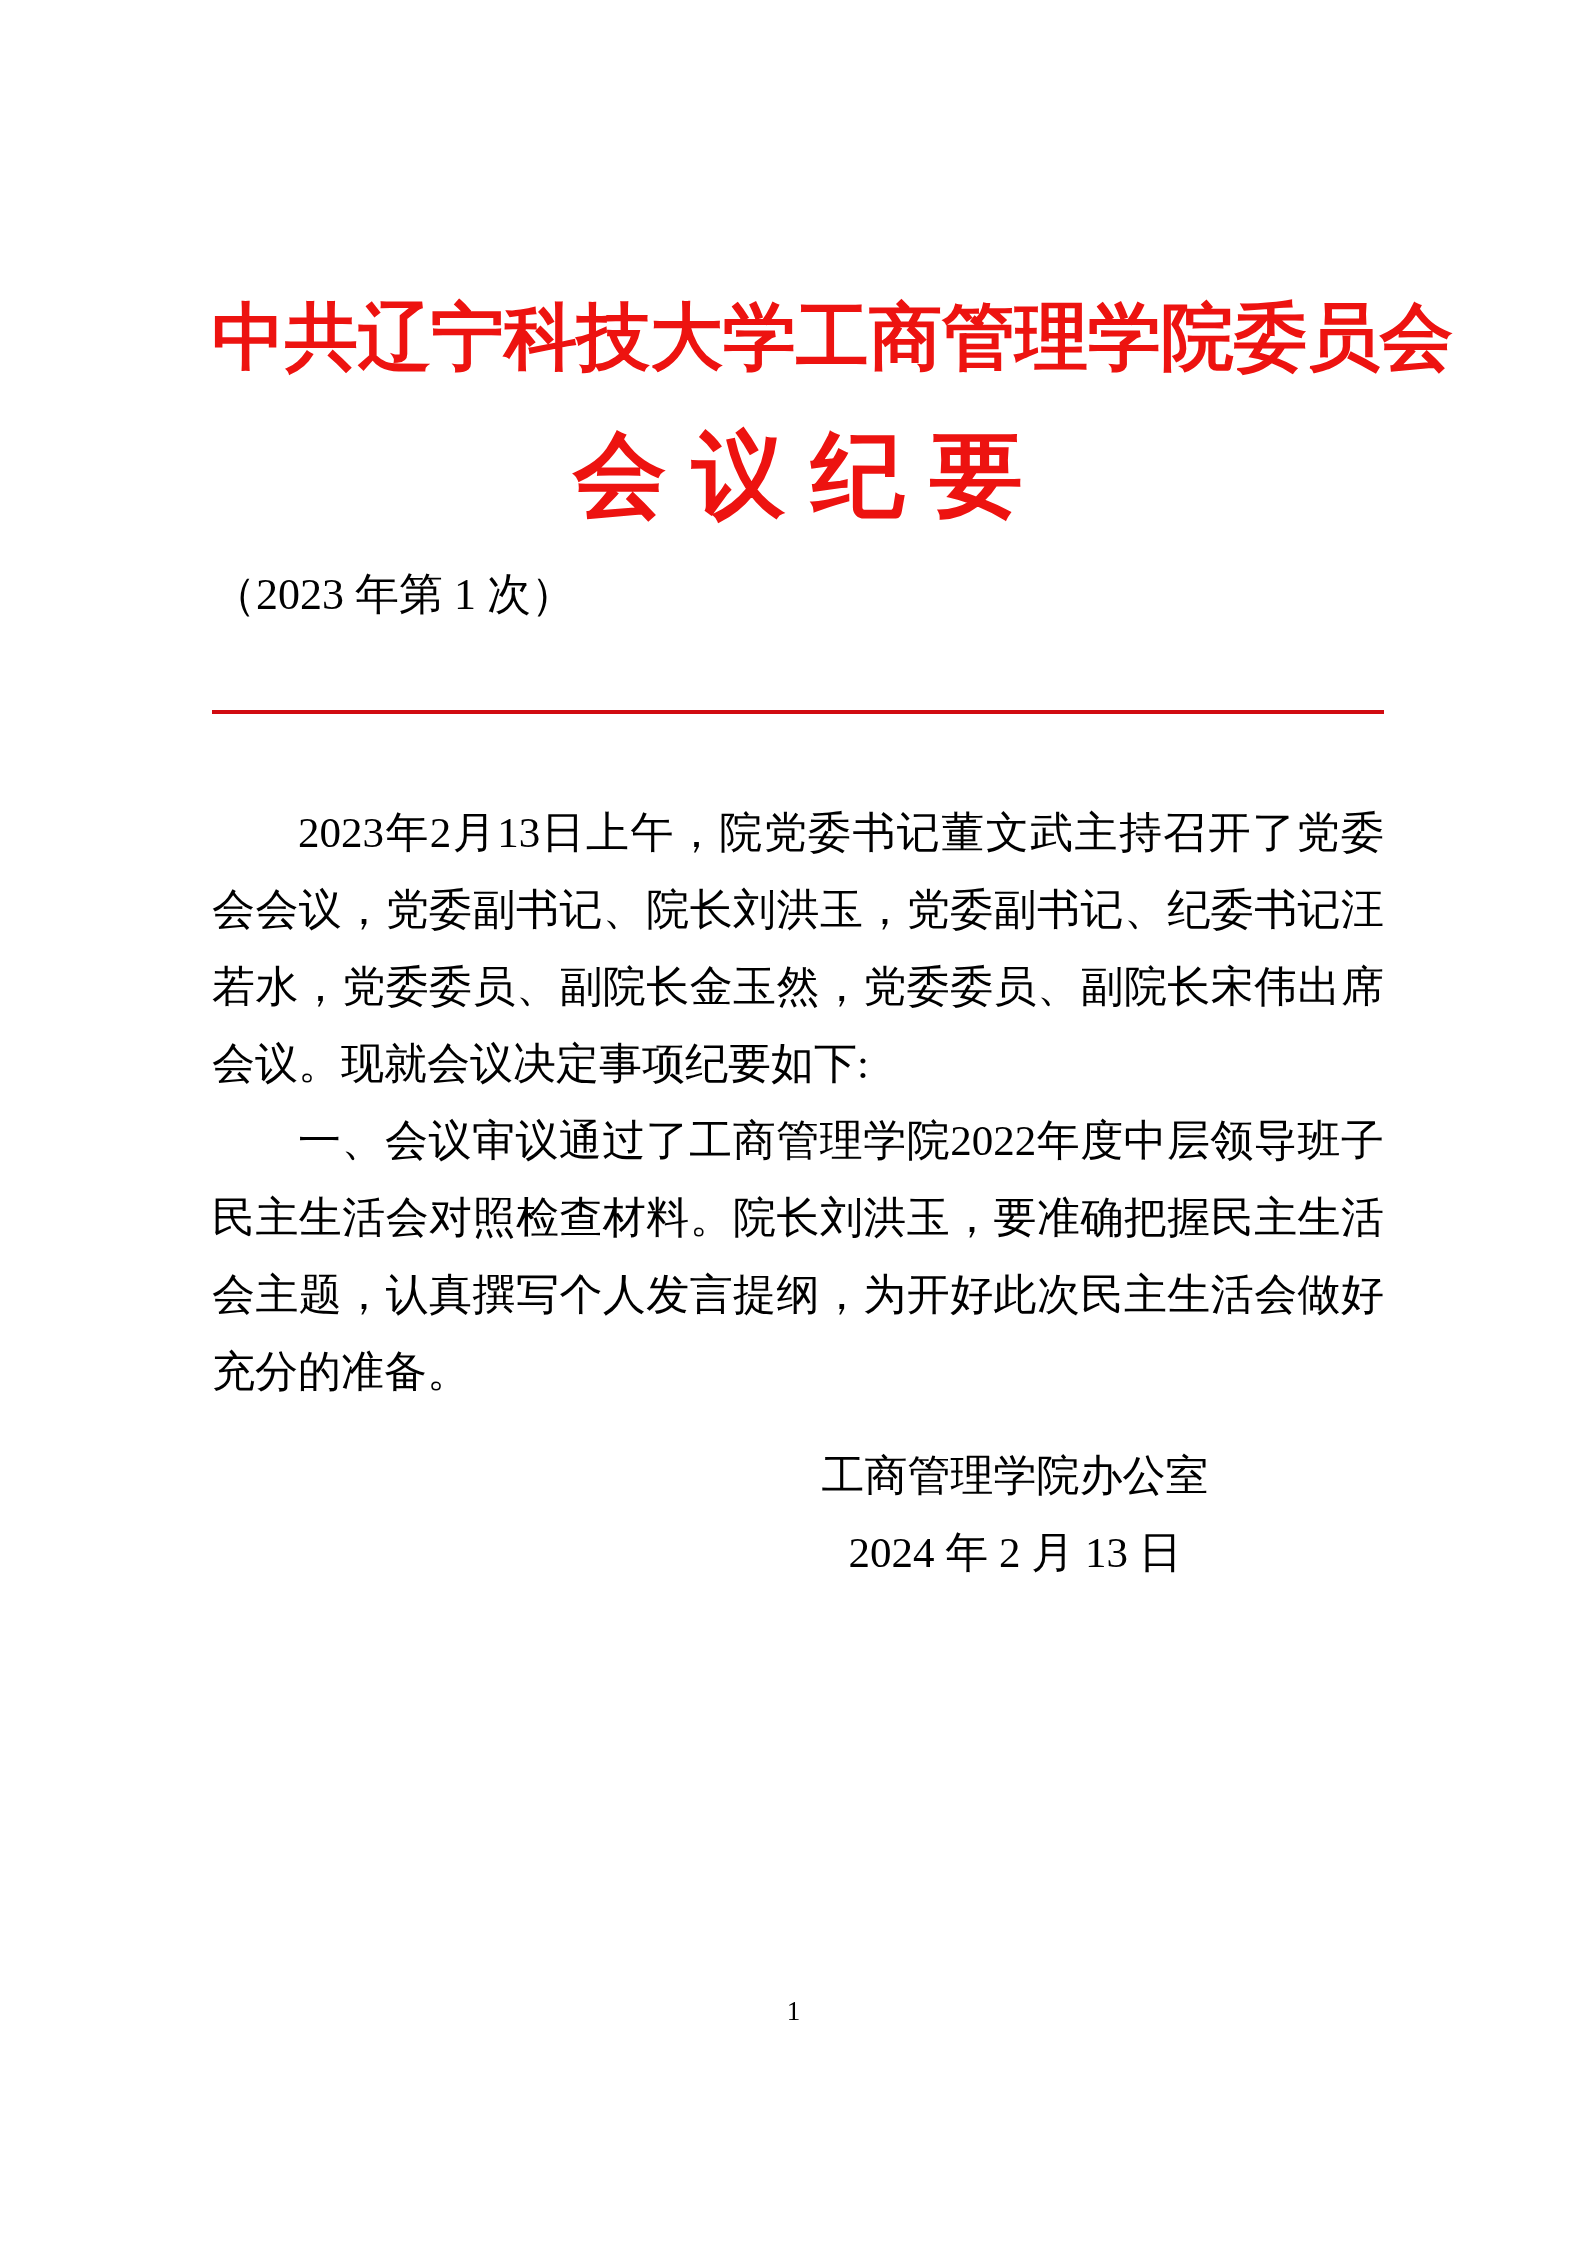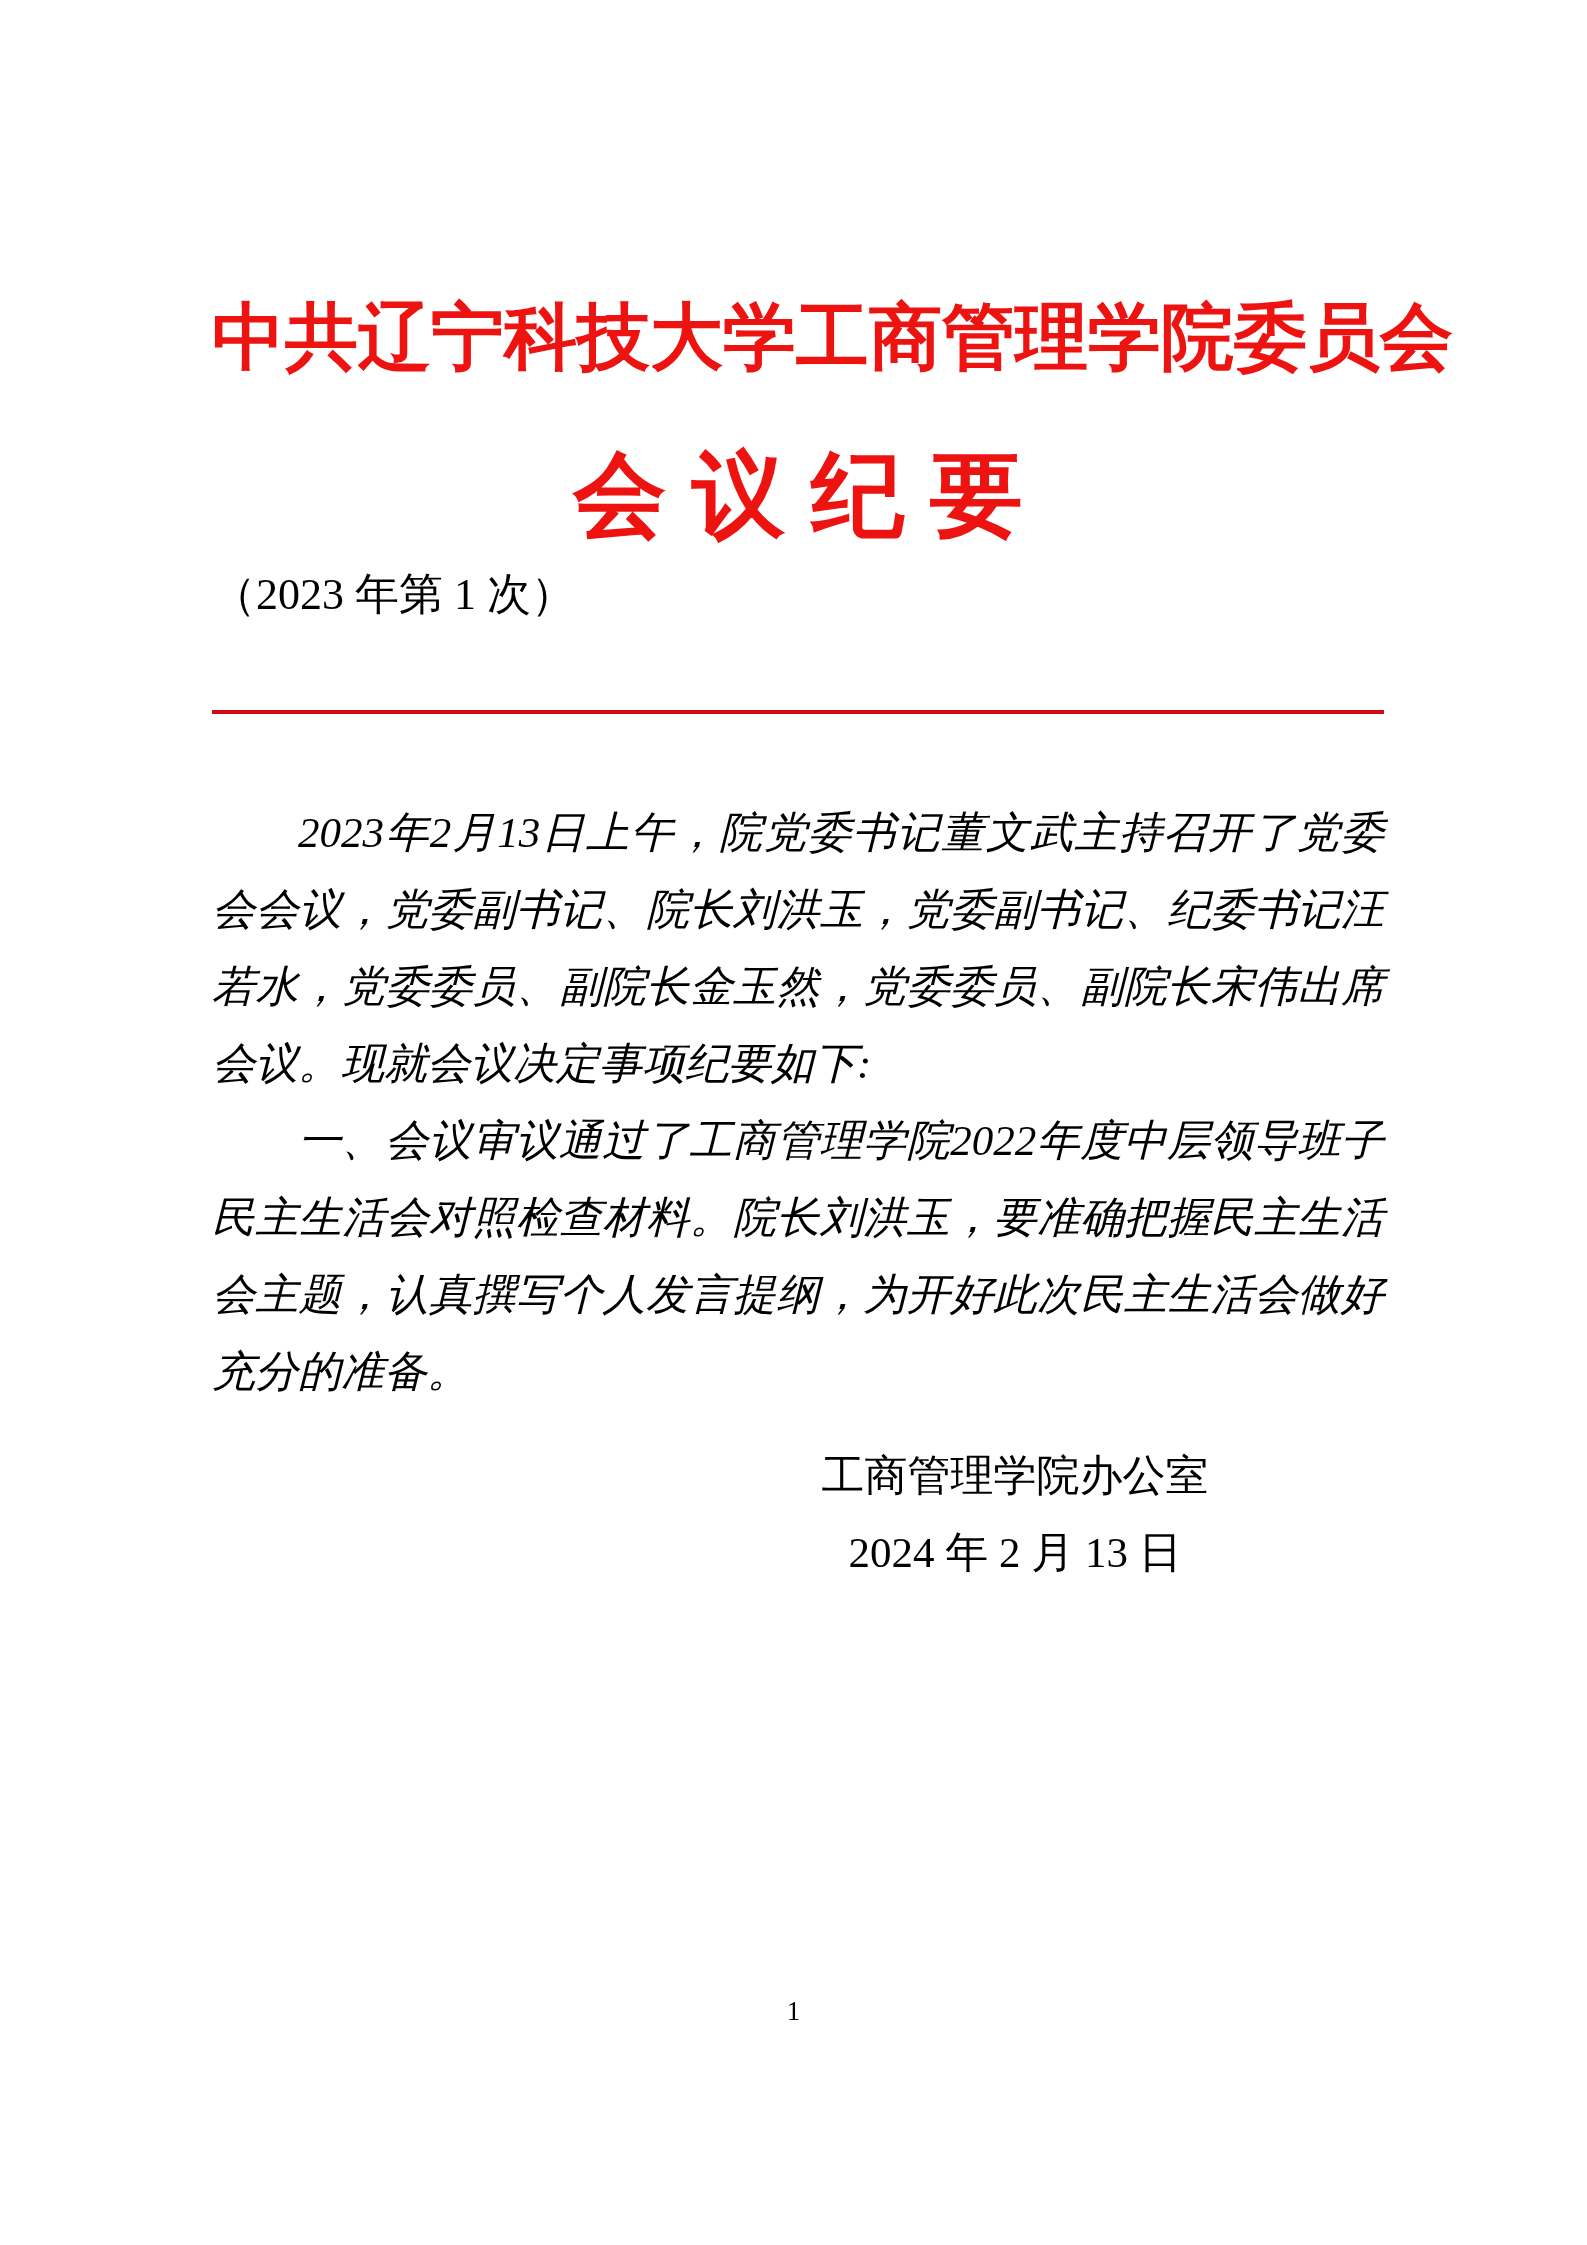"会 议 纪 要" .doc-title { margin-top: 20px -> none }
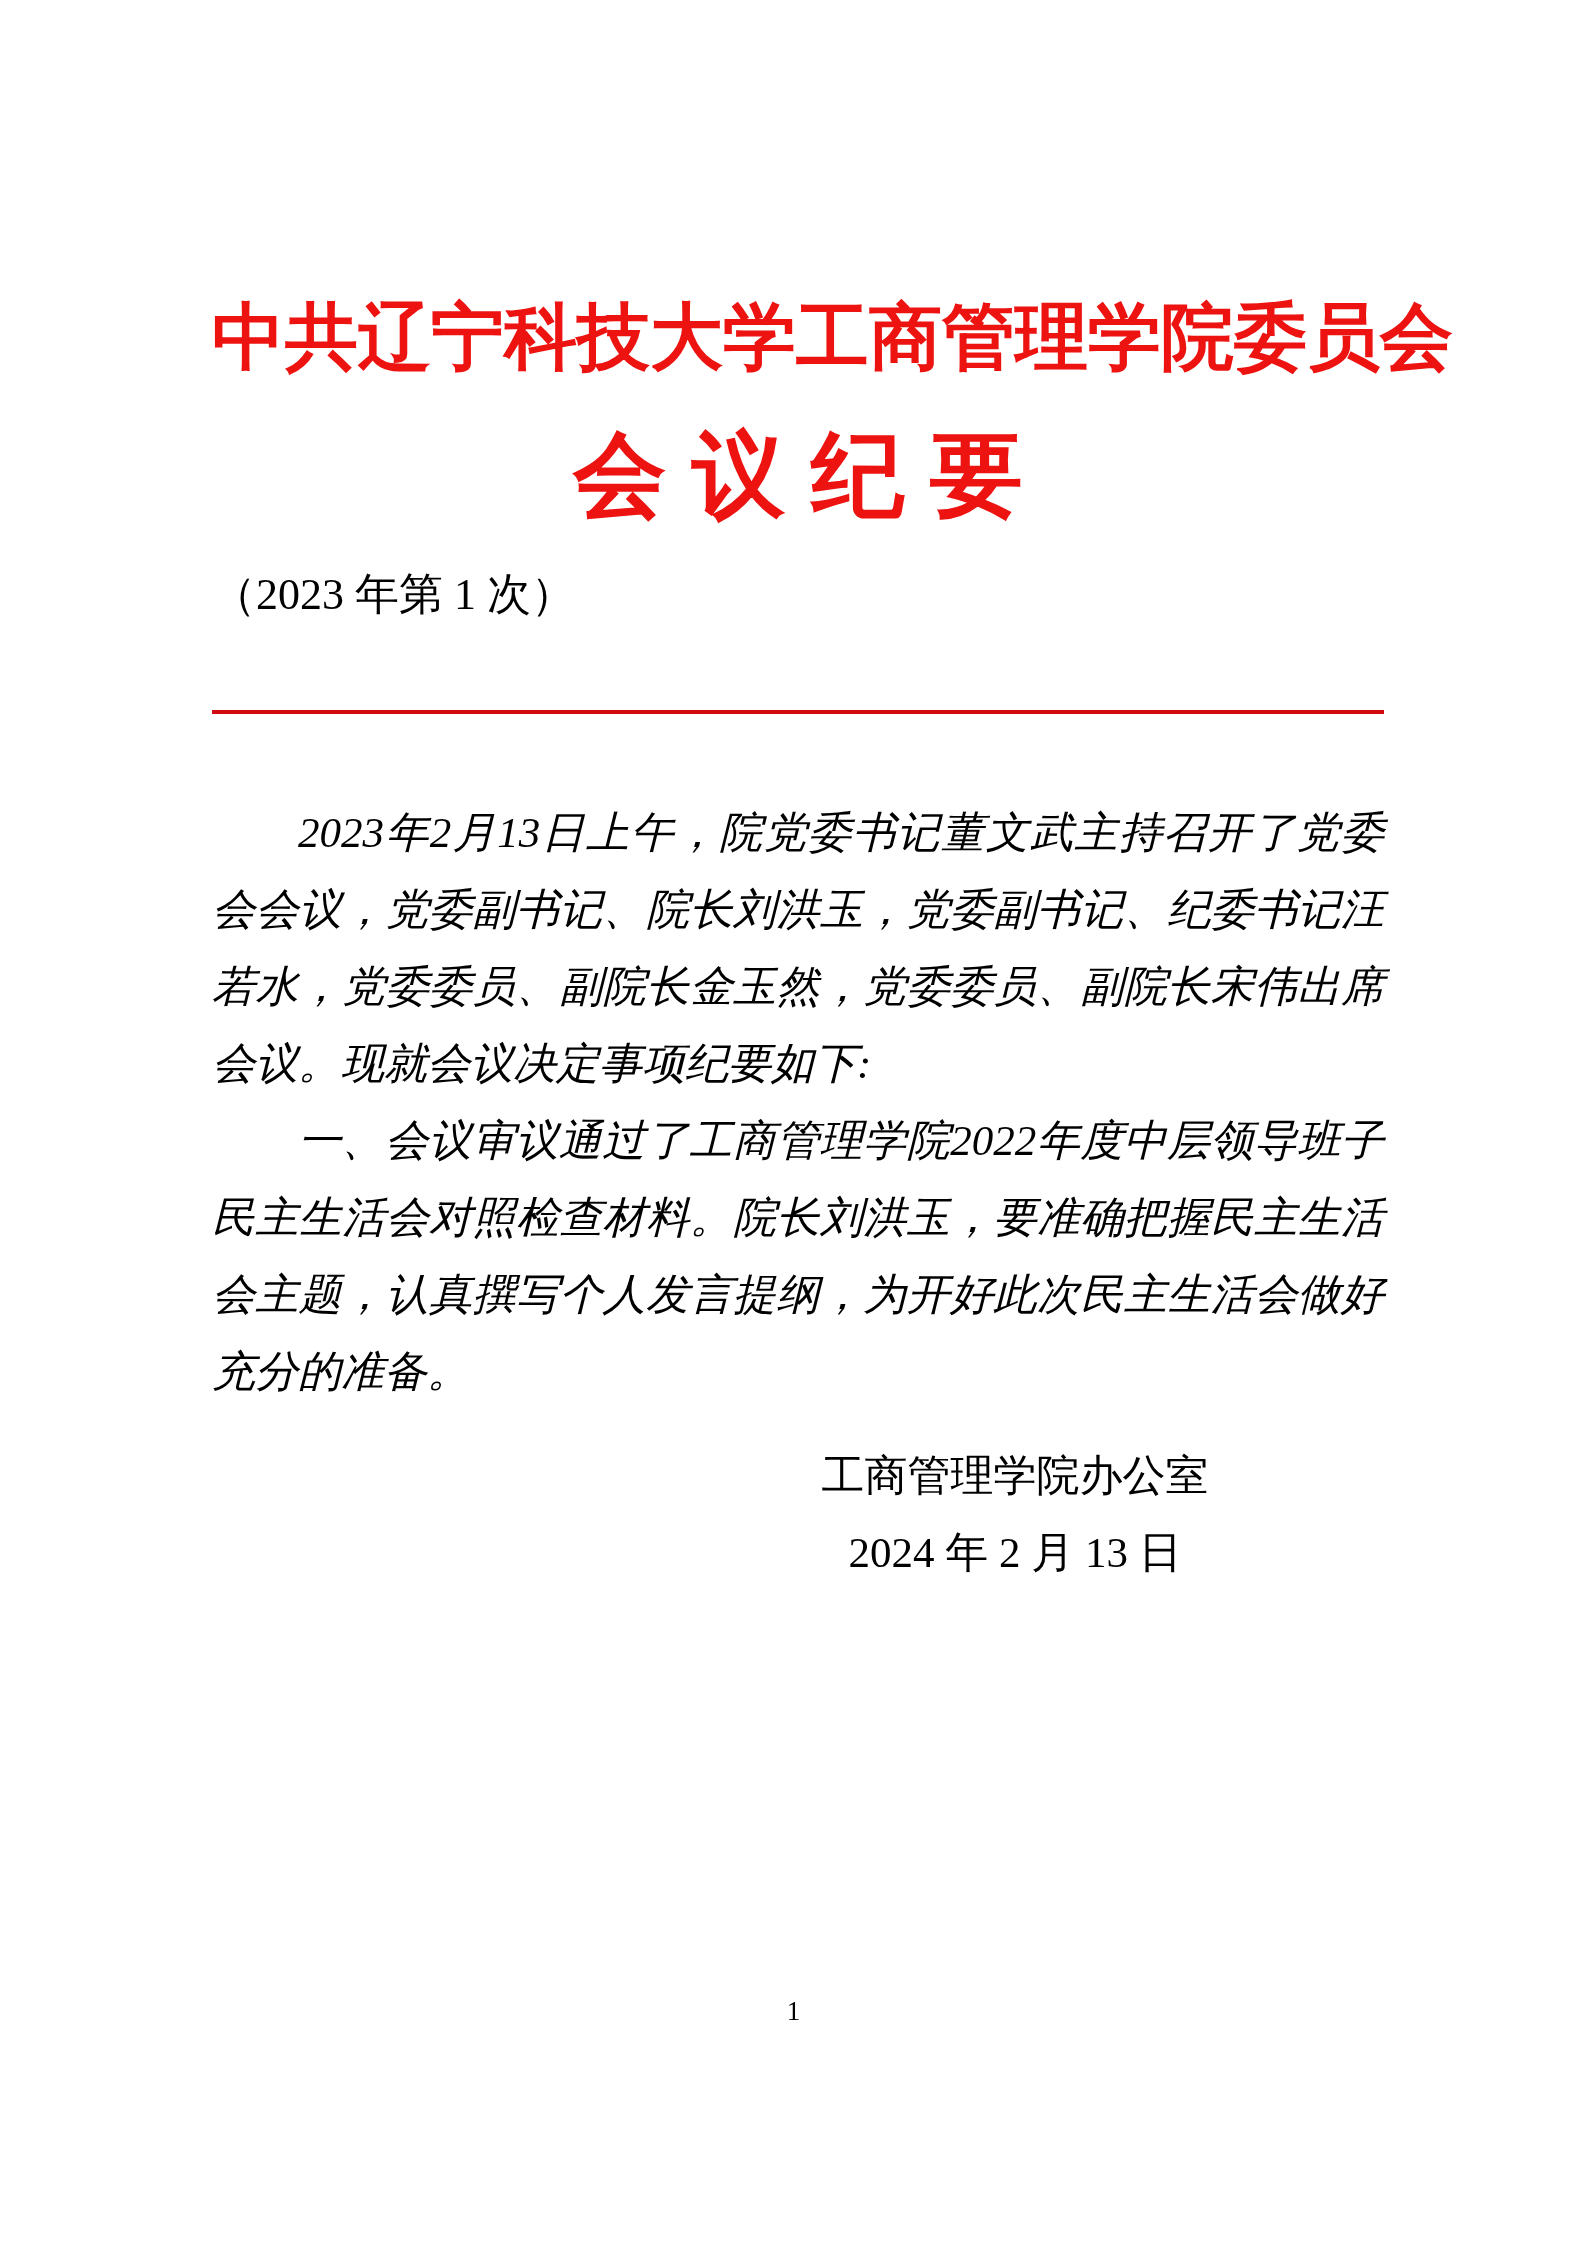"2023年2月13日上午，院党委书记董文武主持召开了党委会会议，党委副书记、院长" .body-text { font-style: italic -> none }
